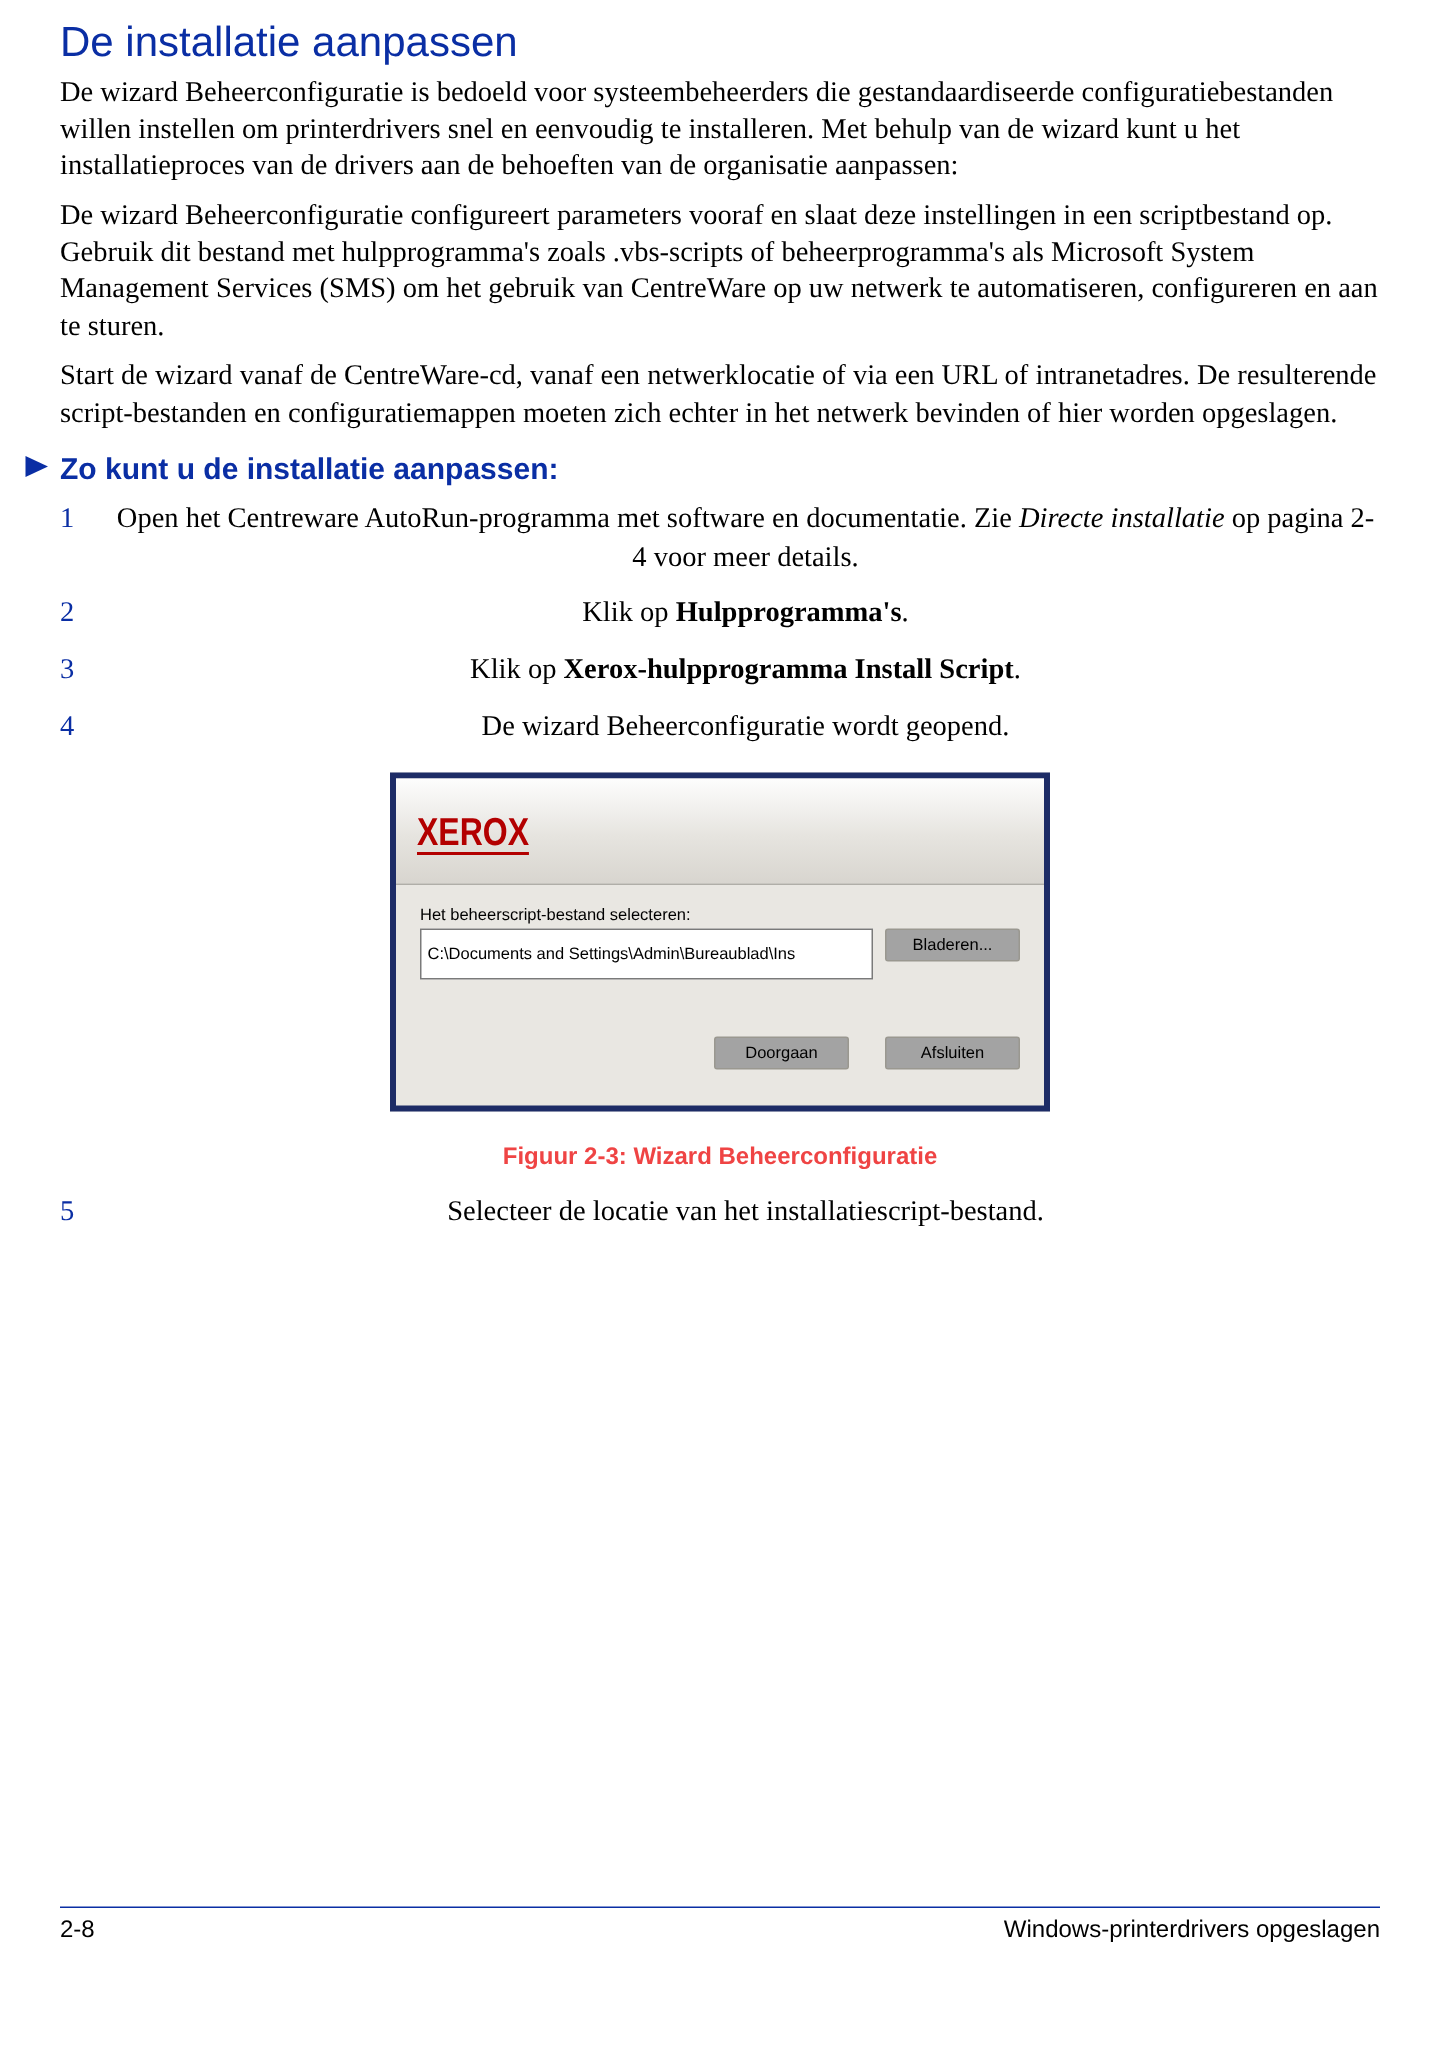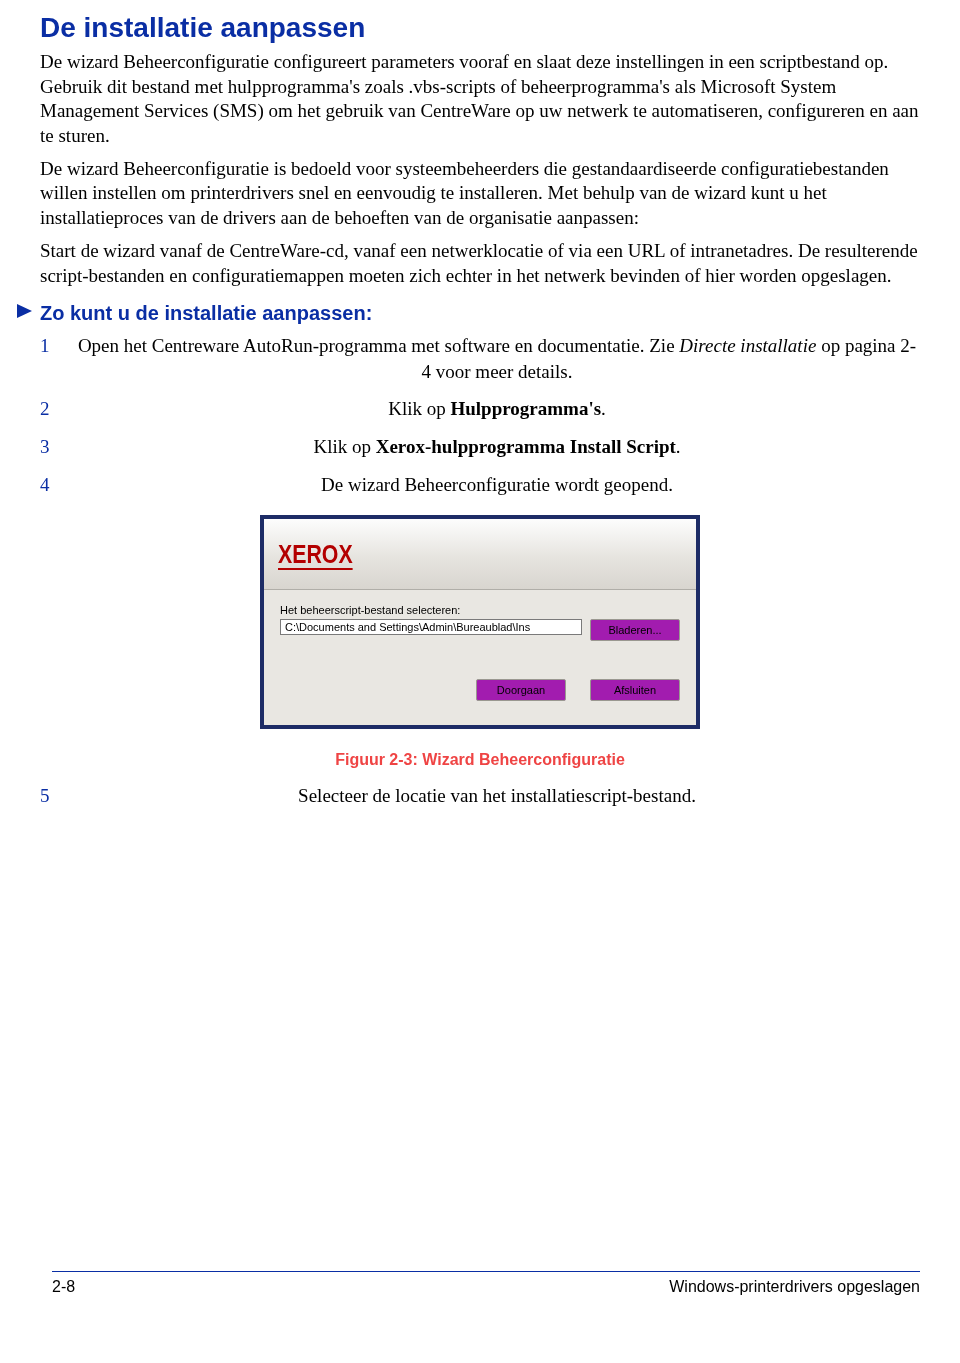"De installatie aanpassen" h1.title { font-weight: 700 -> 400 }
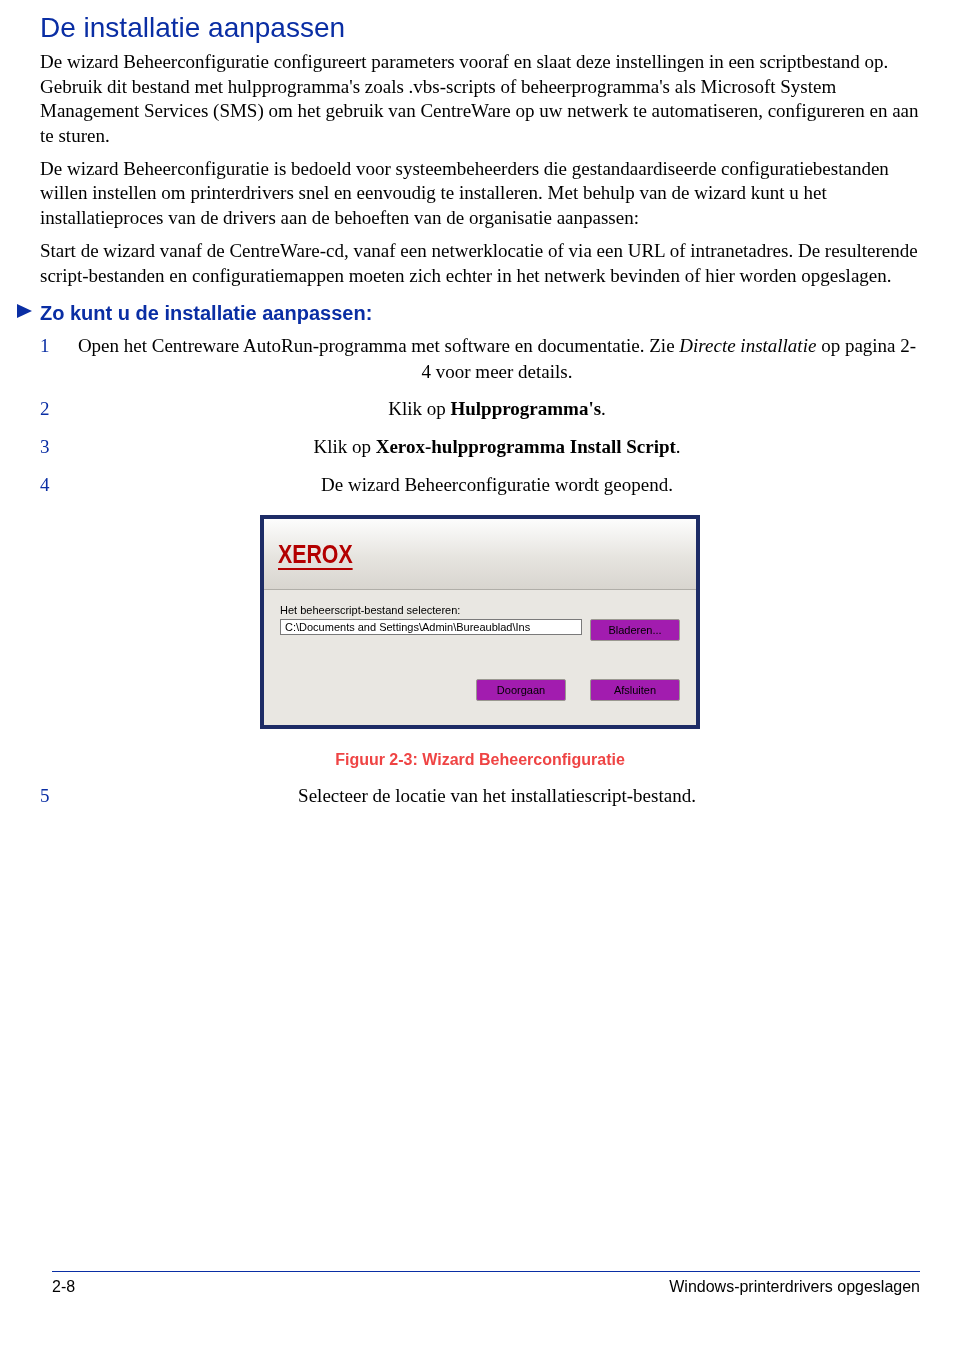"De wizard Beheerconfiguratie" p.body { order: before "De wizard Beheerconfiguratie is bedoeld" -> after "De wizard Beheerconfiguratie is bedoeld" }
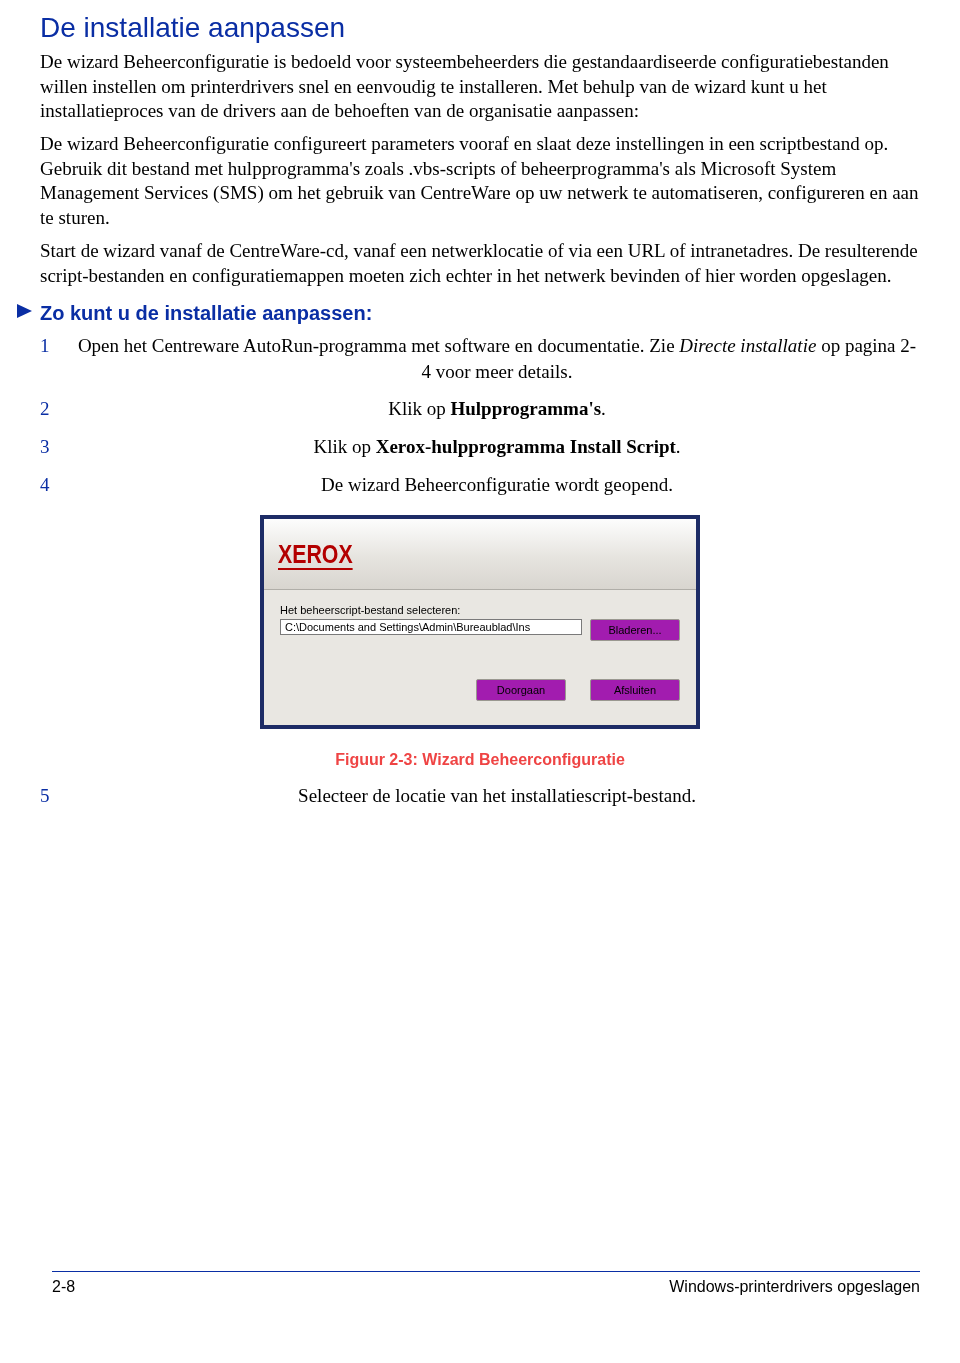"C:\Documents and" .file-row input[type="text"] { height: 16px -> 34px }
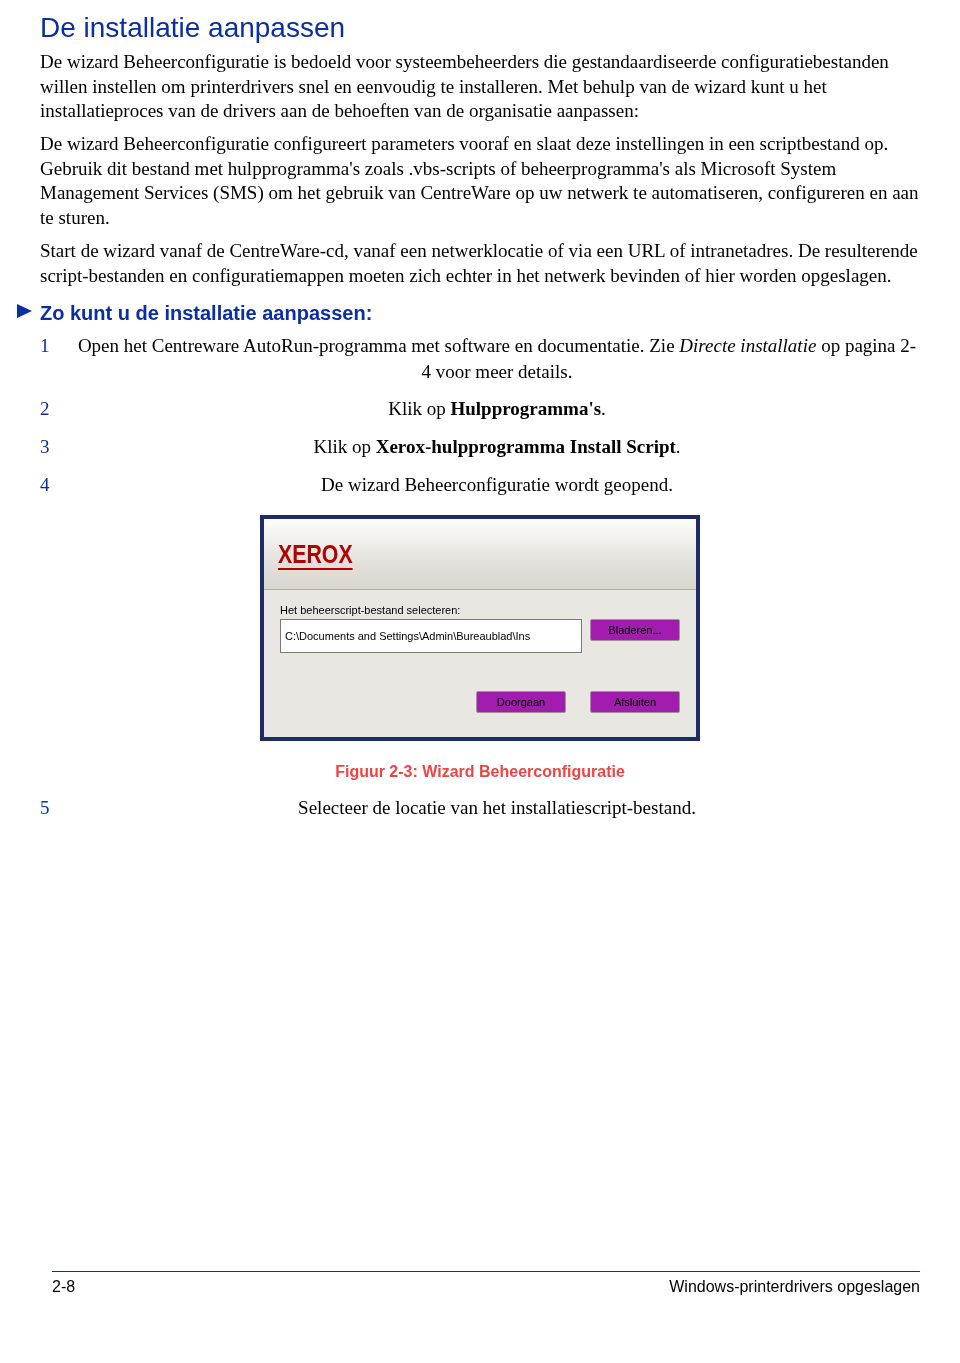"Bladeren..." .win-btn { background: #a21caf -> #a3a3a3 }
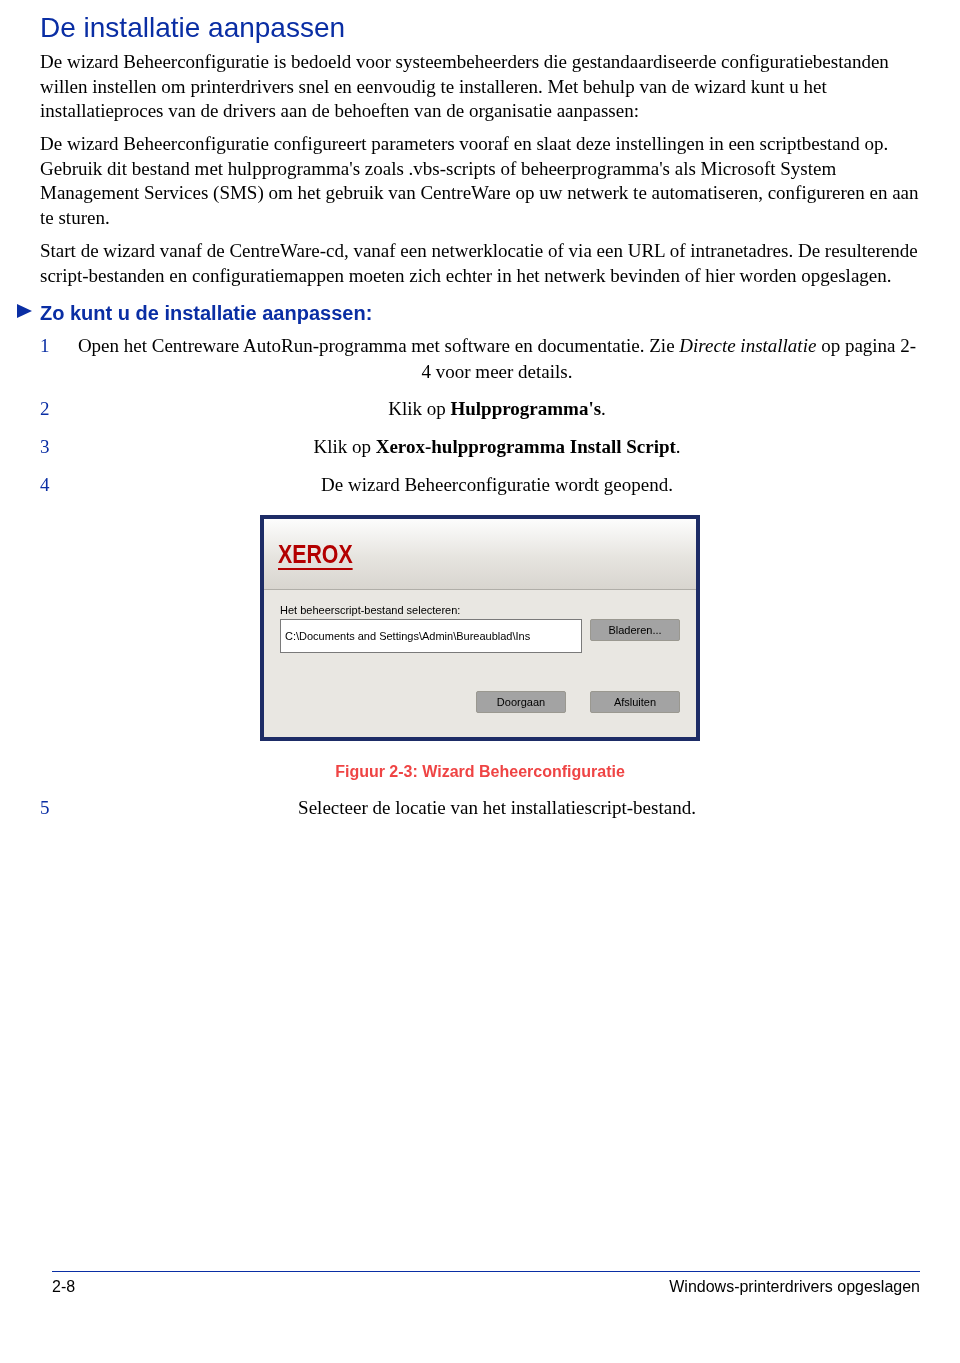"2-8" .footer { left: 52px -> 40px }
